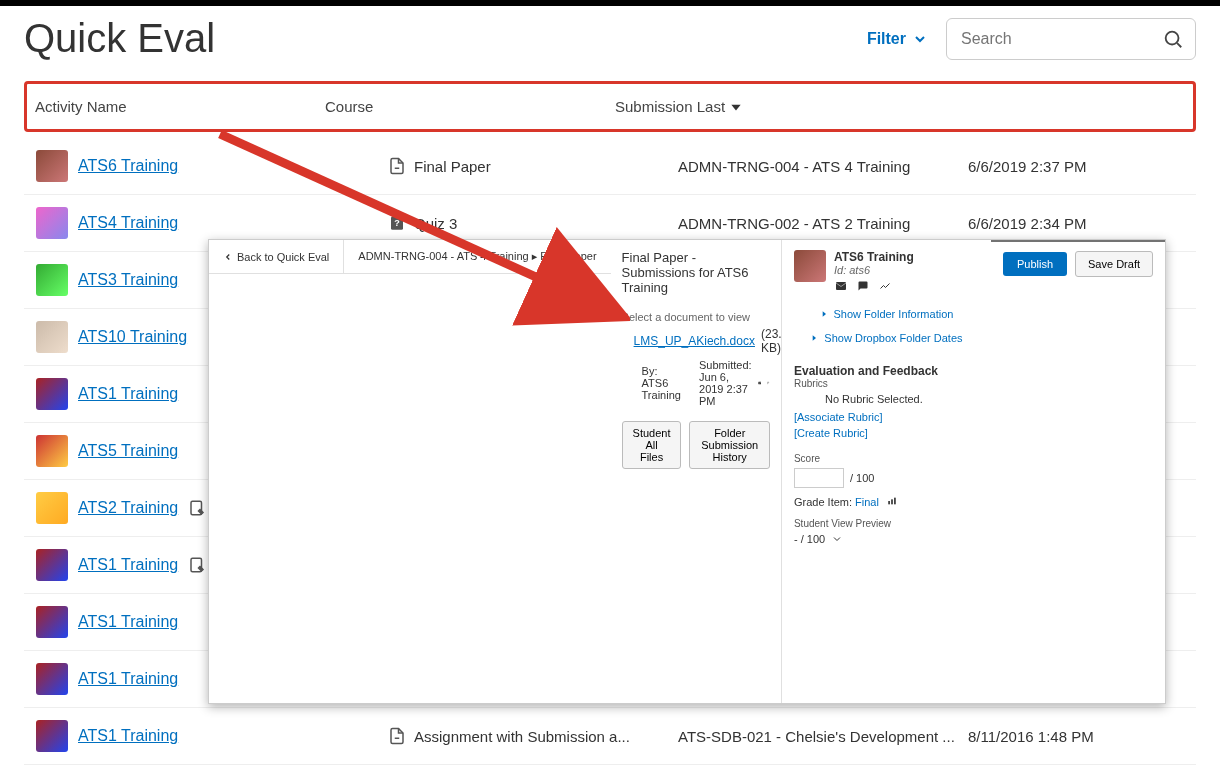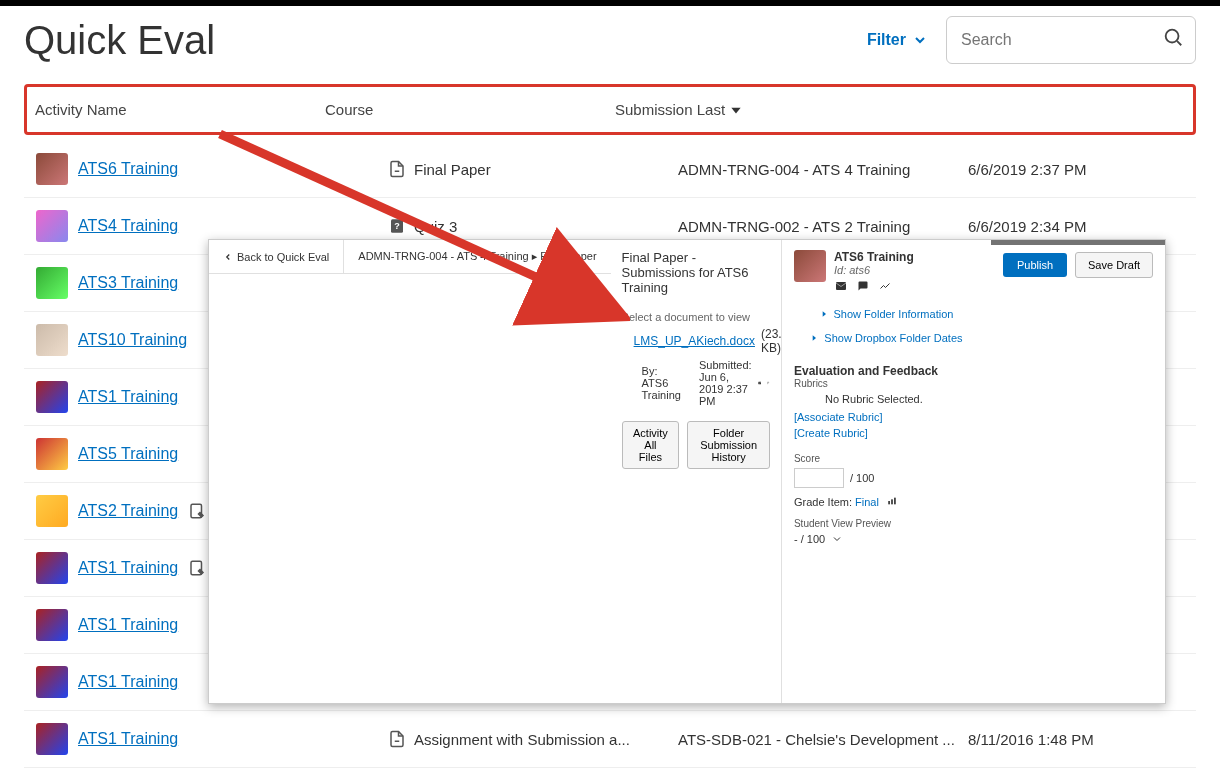"Search" .search-box input { height: 48px -> 42px }
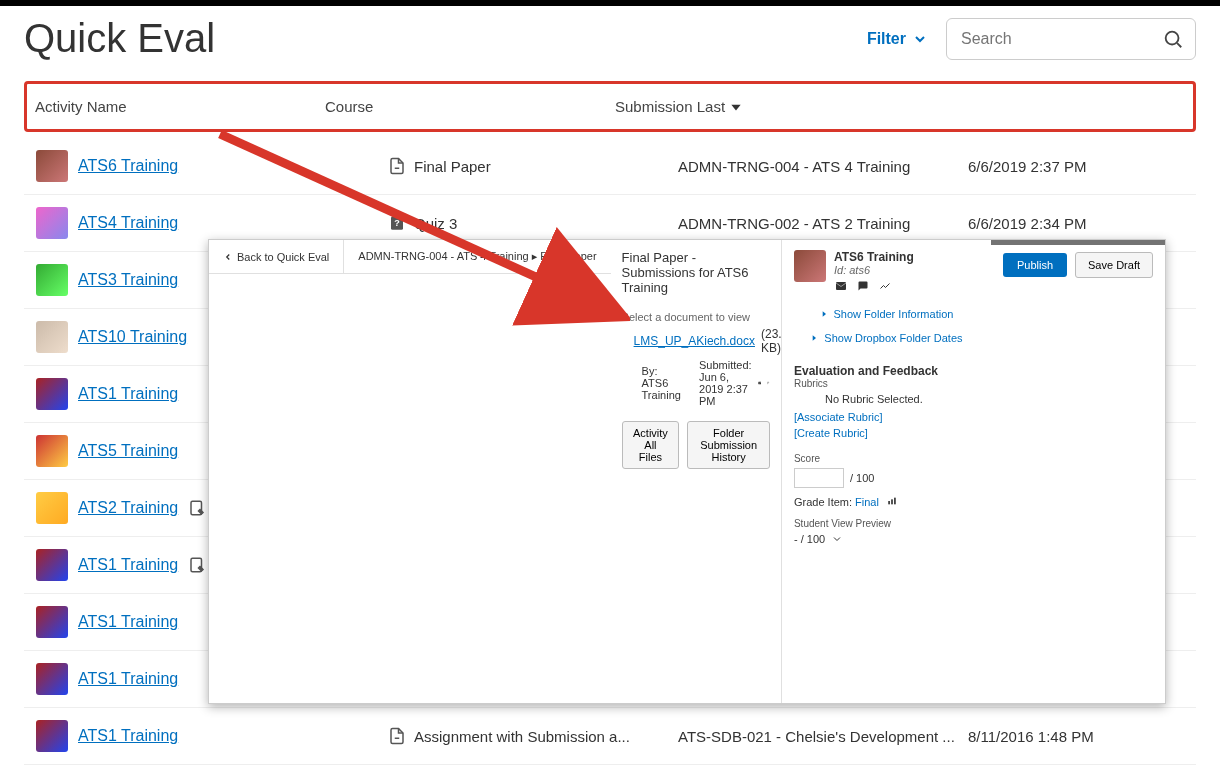"Publish" .panel-footer { border-top: 5px solid #737373 -> 2px solid #737373 }
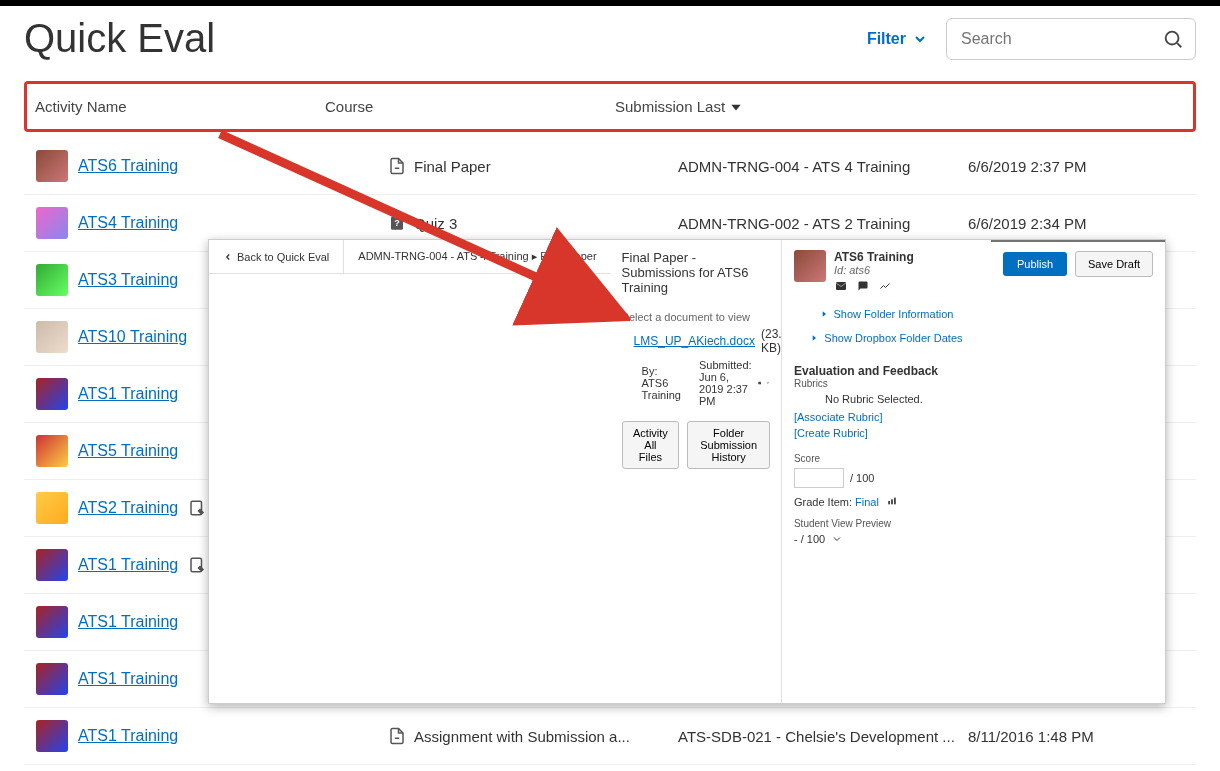"Activity All Files" button { text: Activity -> Student }
